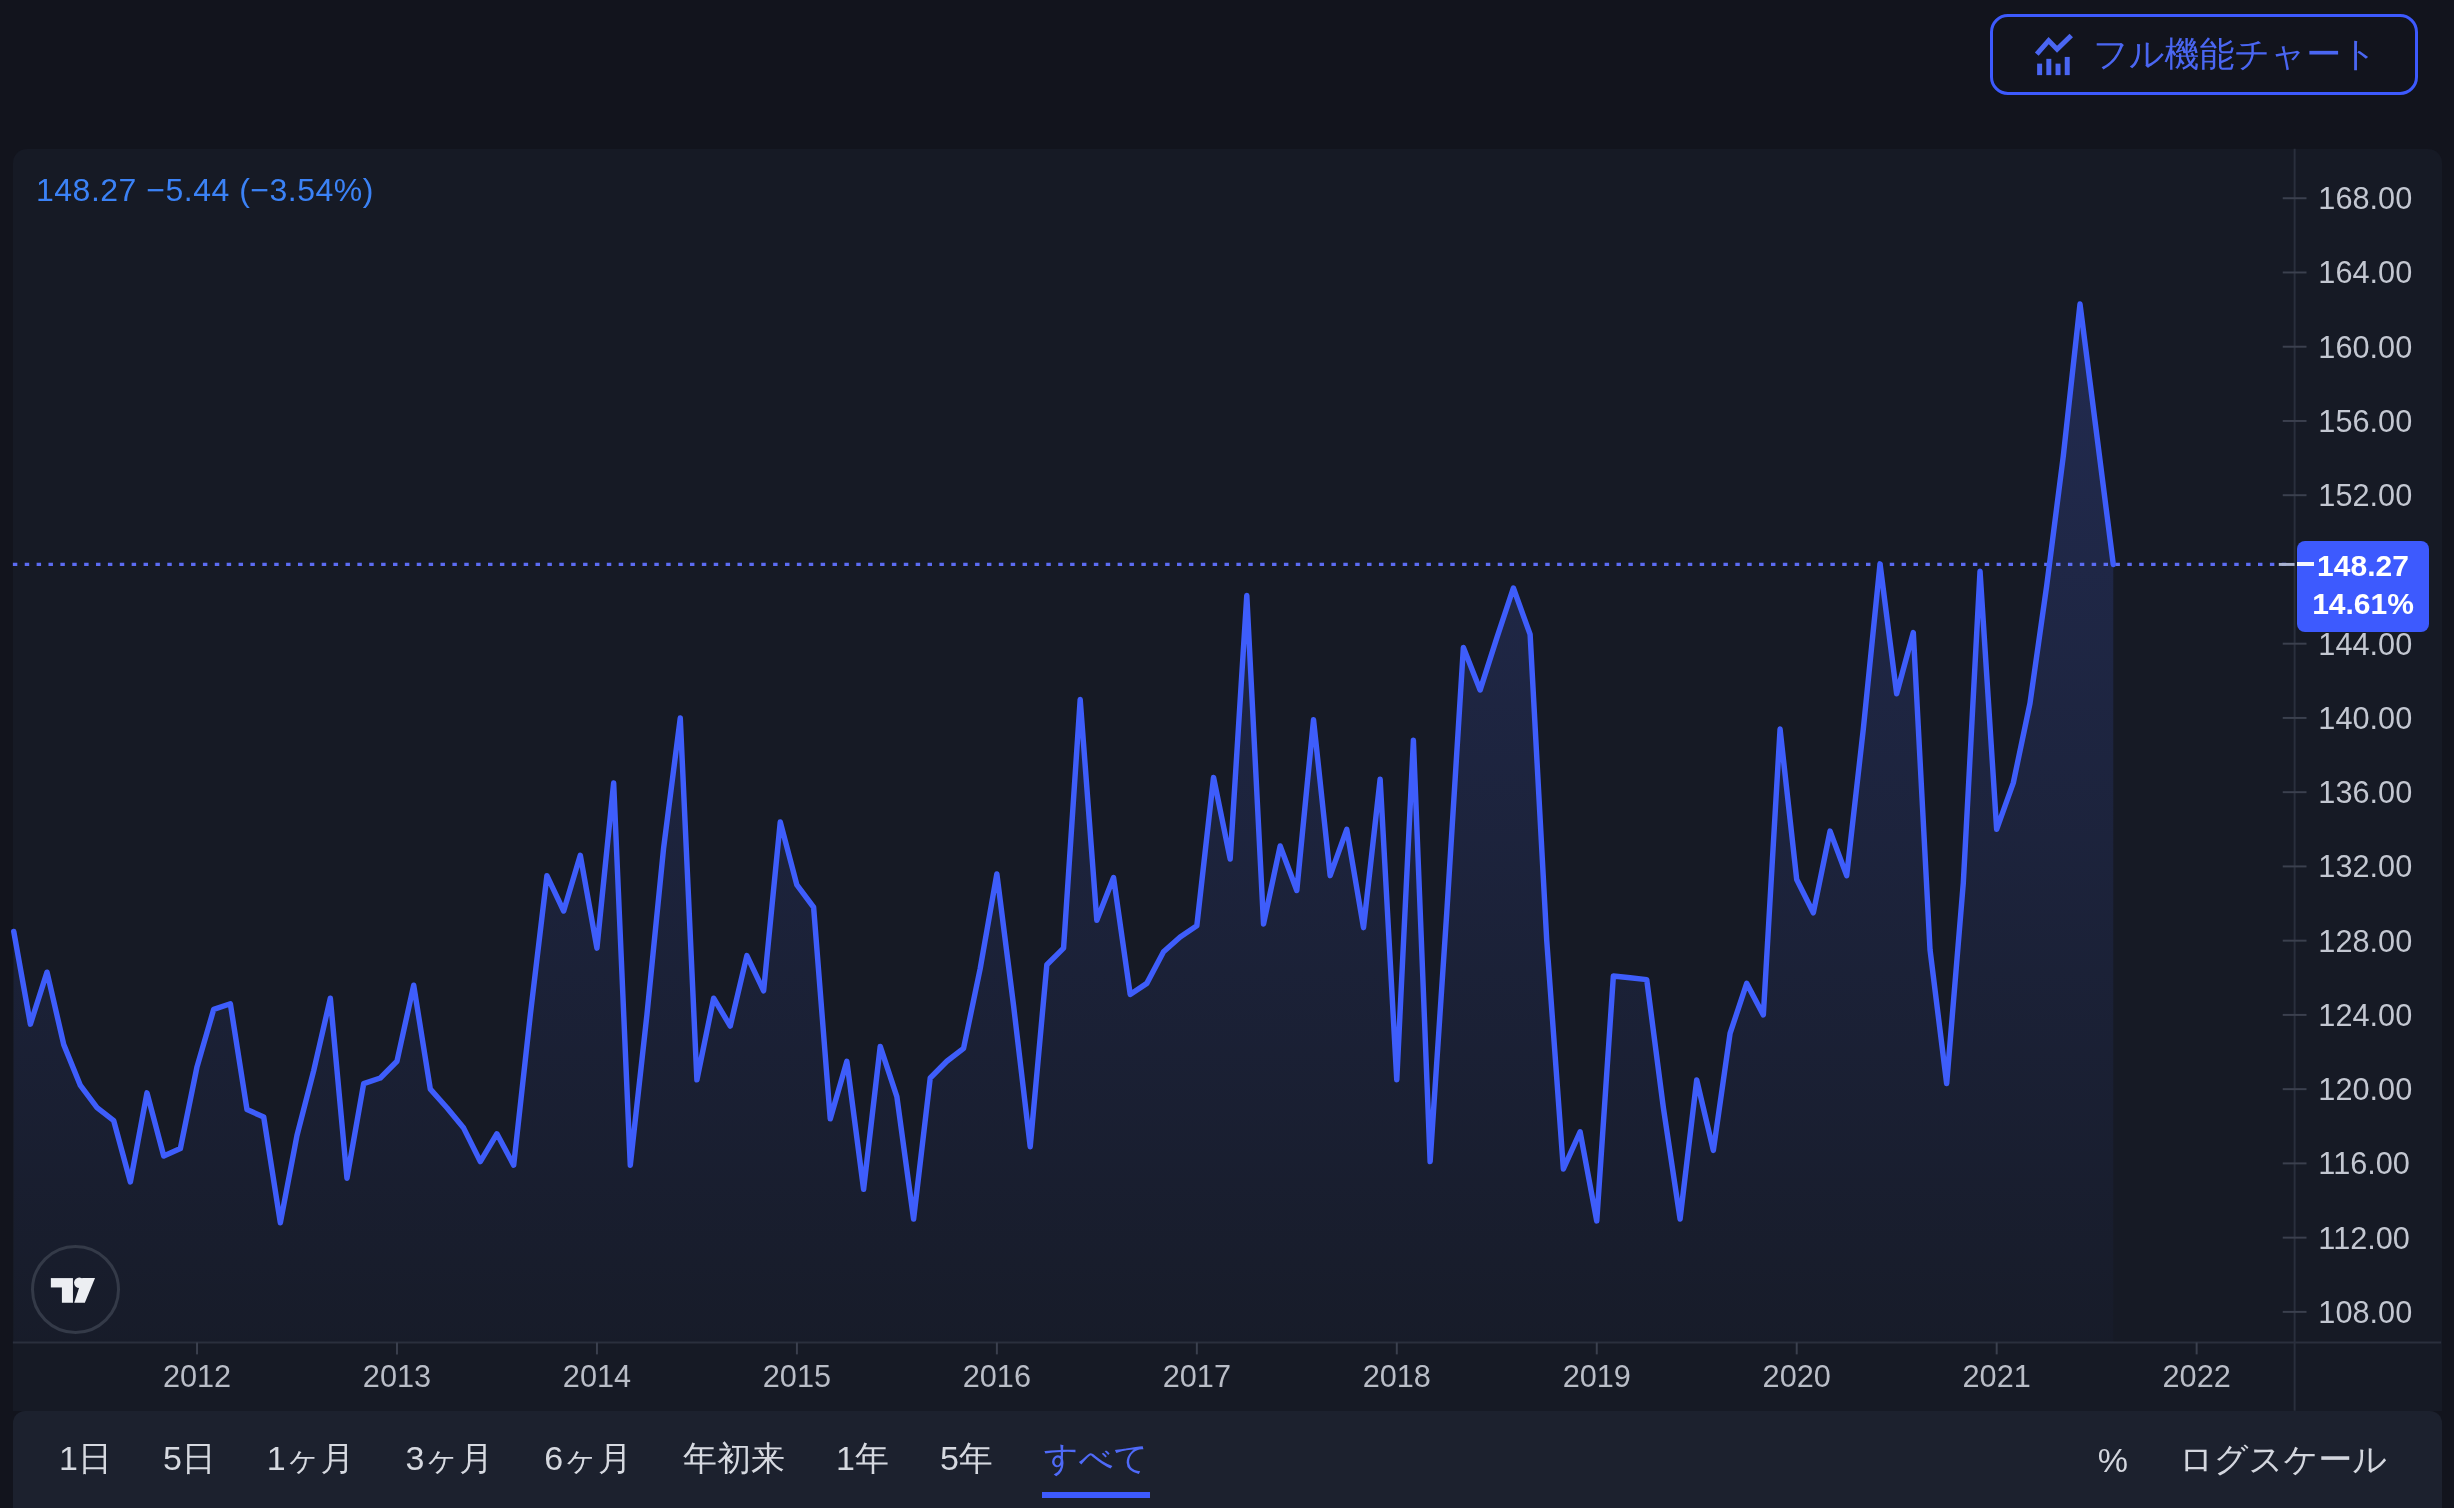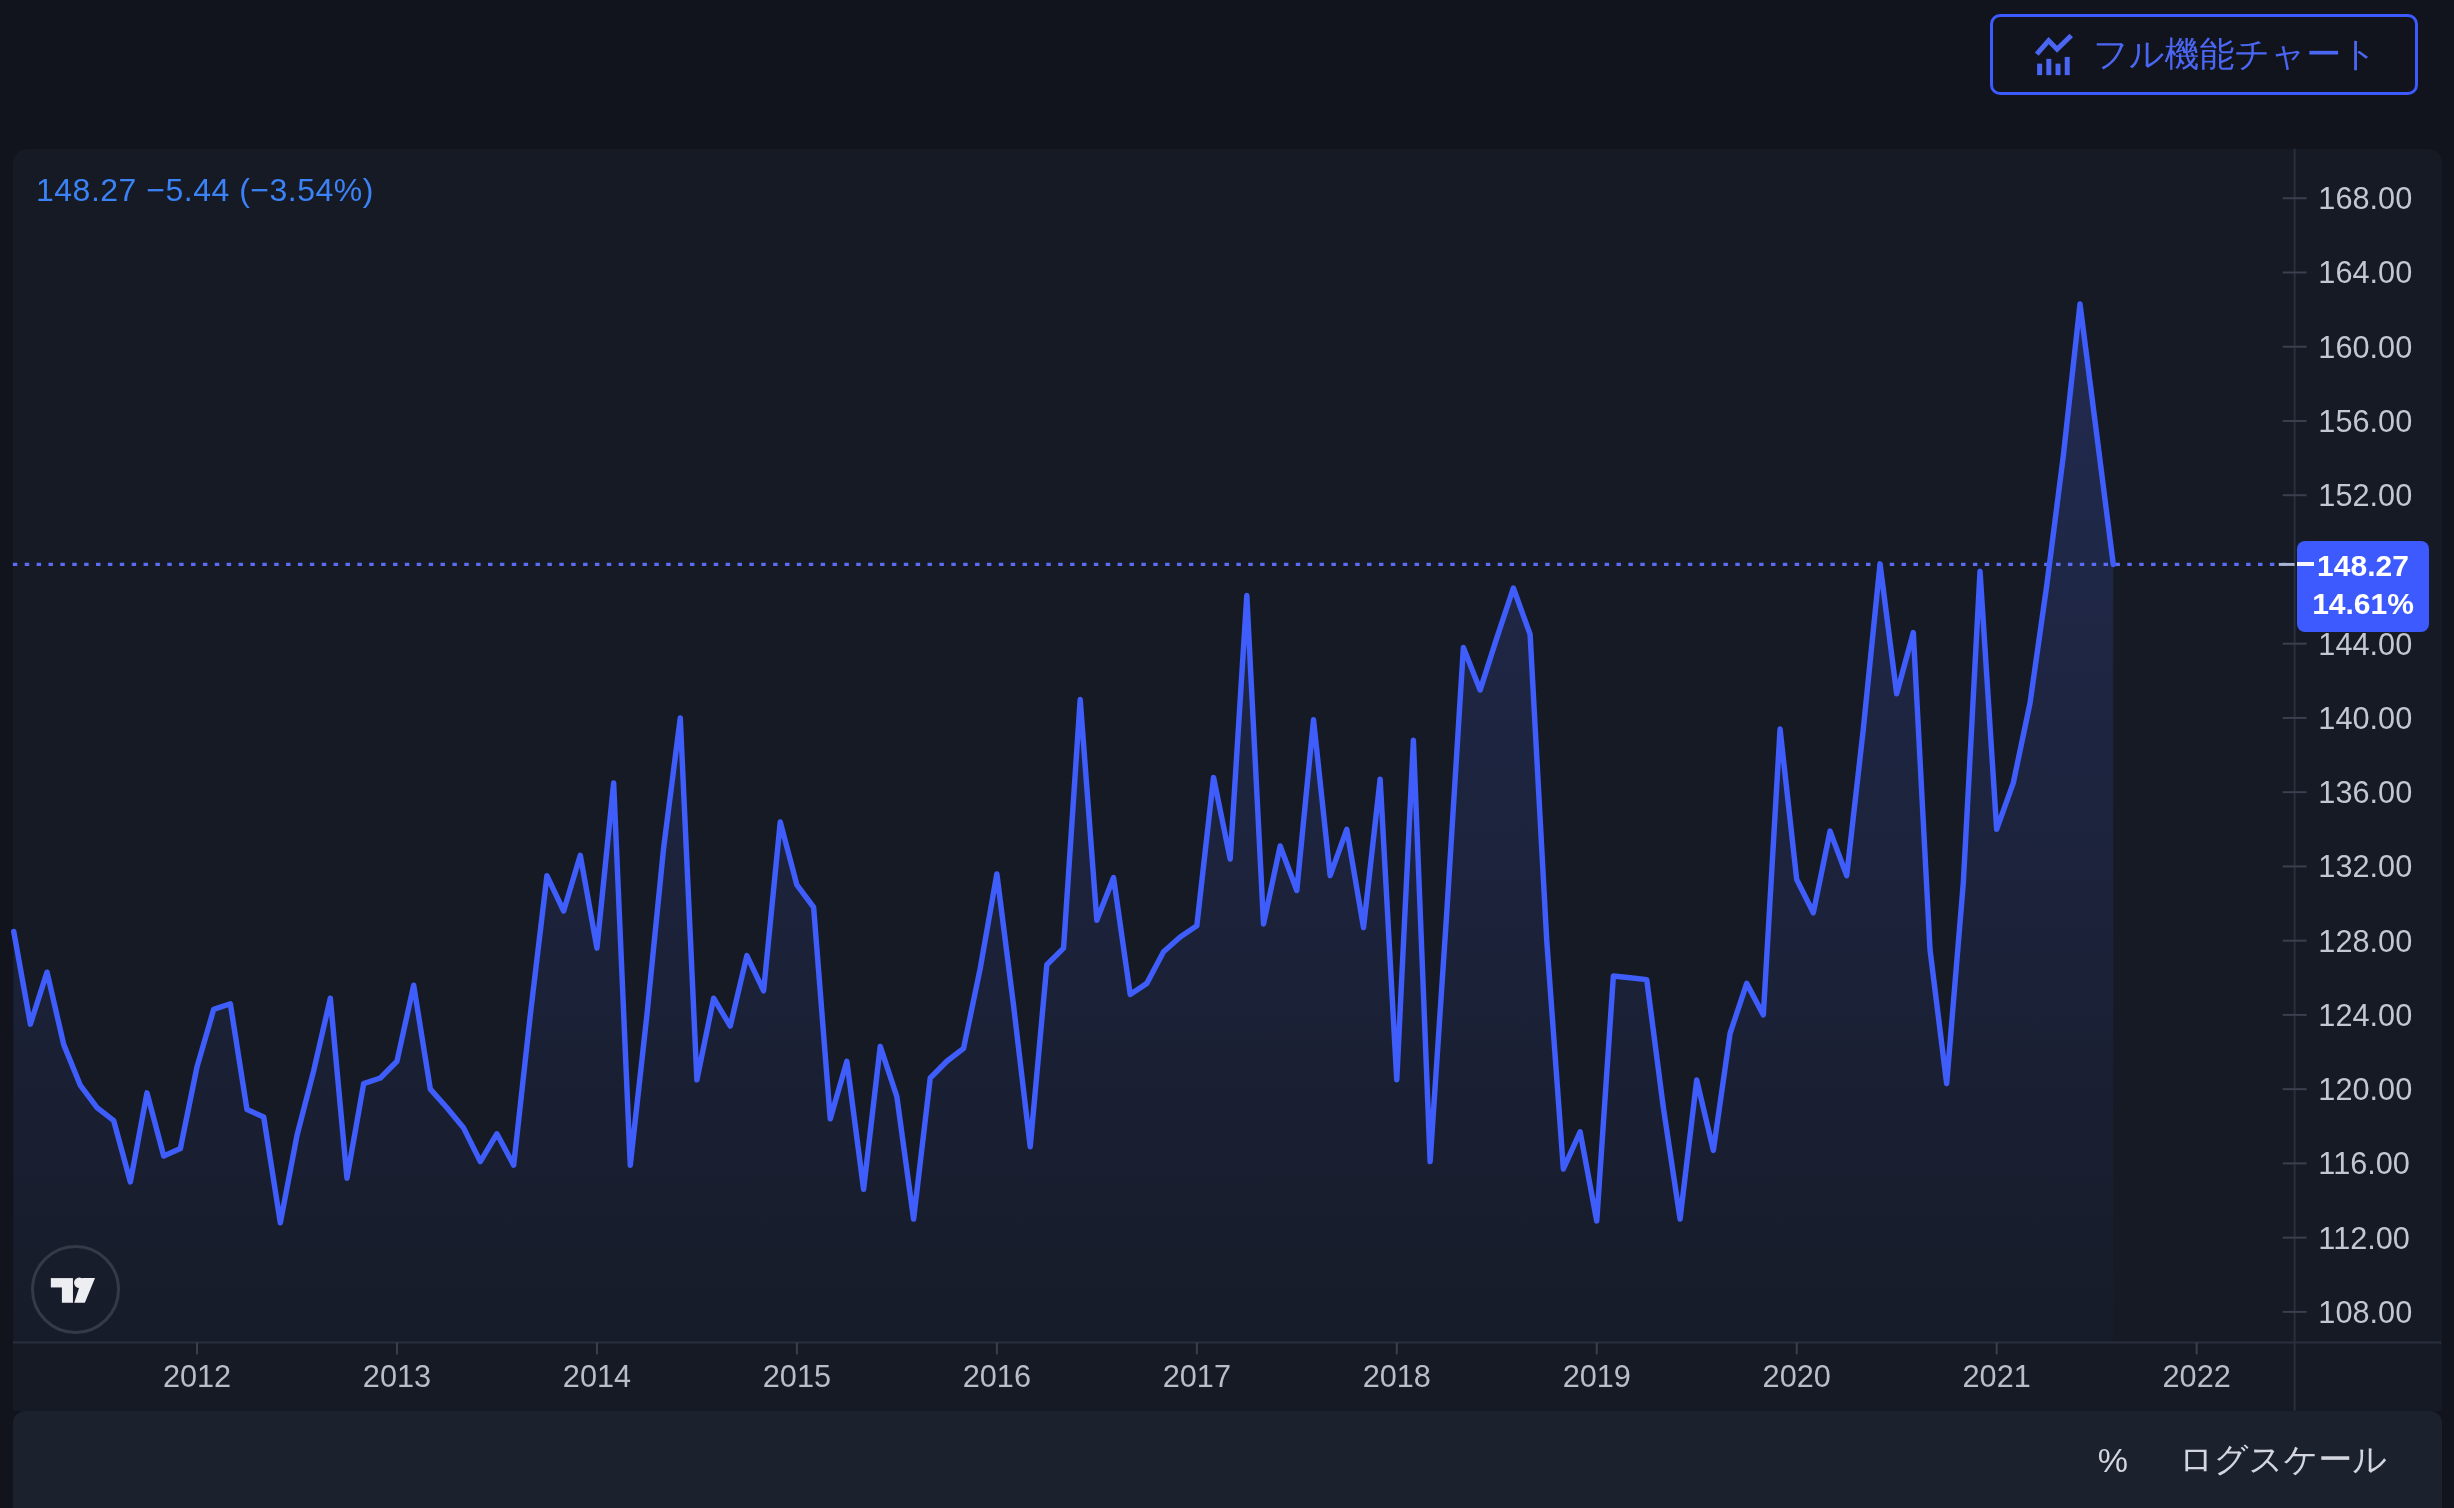"フル機能チャート" .full-chart-btn { border-radius: 10px -> 18px }
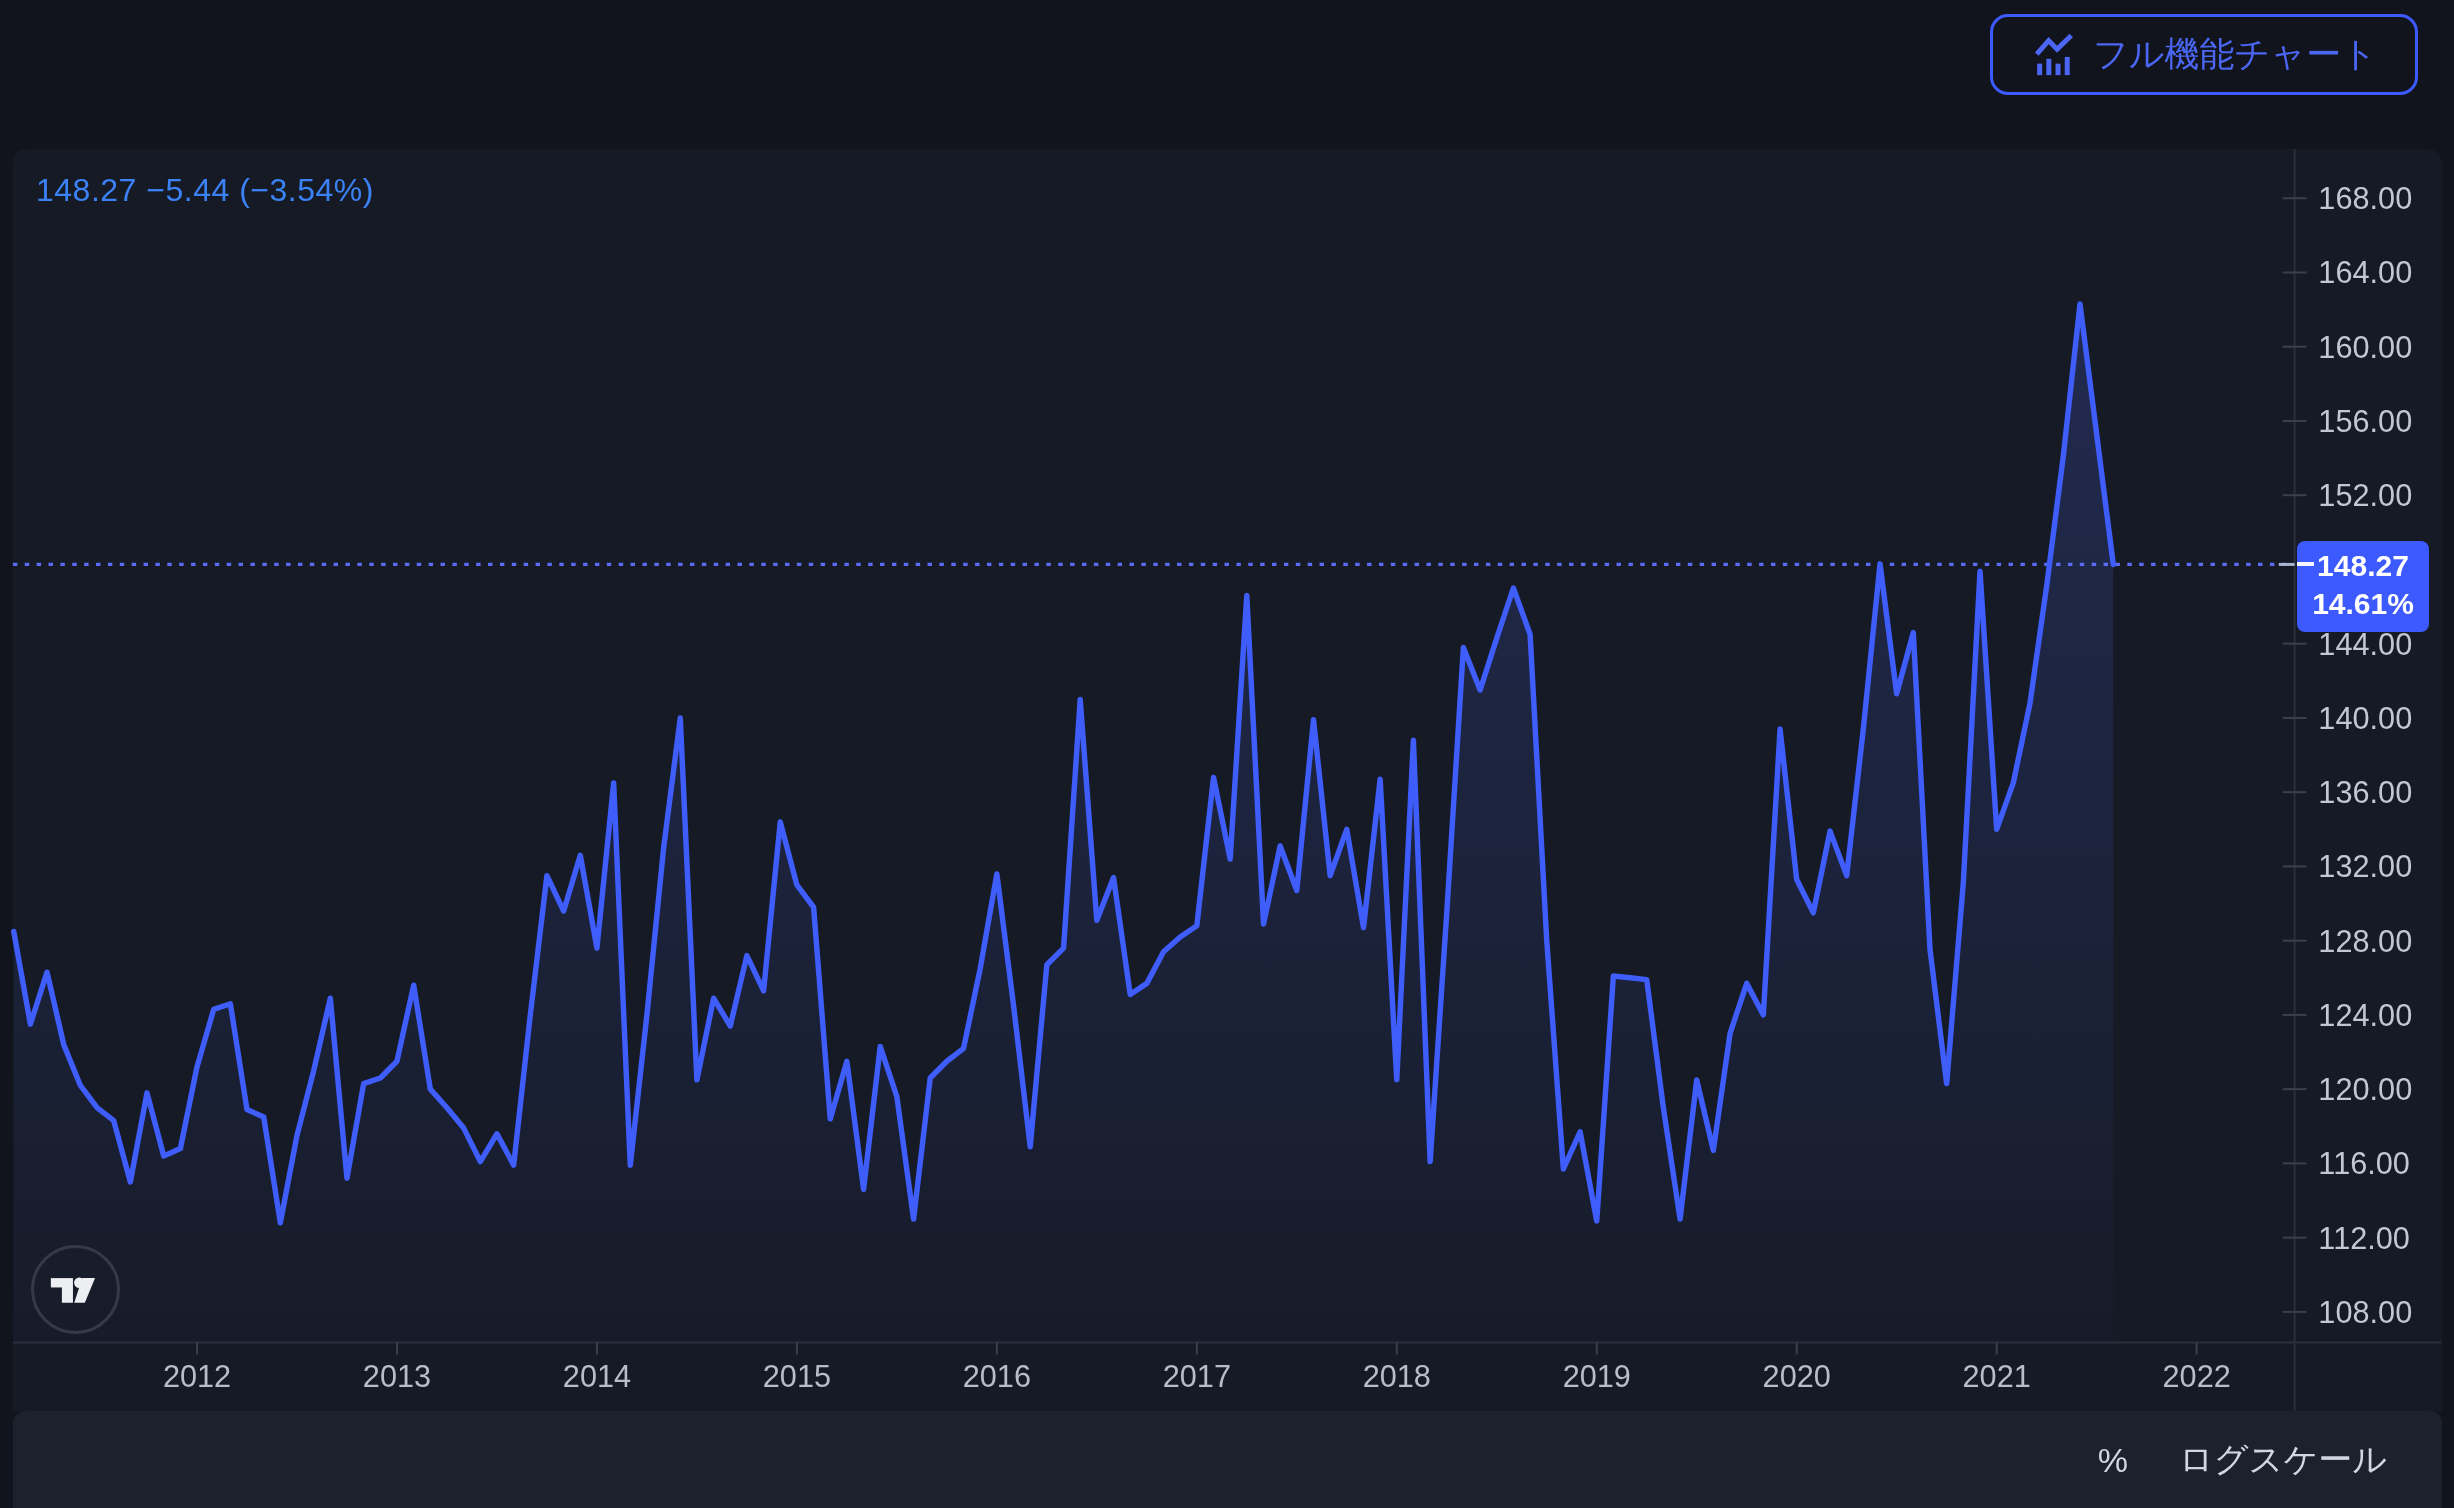"1日" div.ranges { html: none -> <div> <span>1日</span> <span>5日</span> <span>1ヶ月</span> <span>3ヶ月</span> <span>6ヶ月</span> <span>年初来</span> <span>1年</span> <span>5年</span> <span>すべて</span> </div> }
